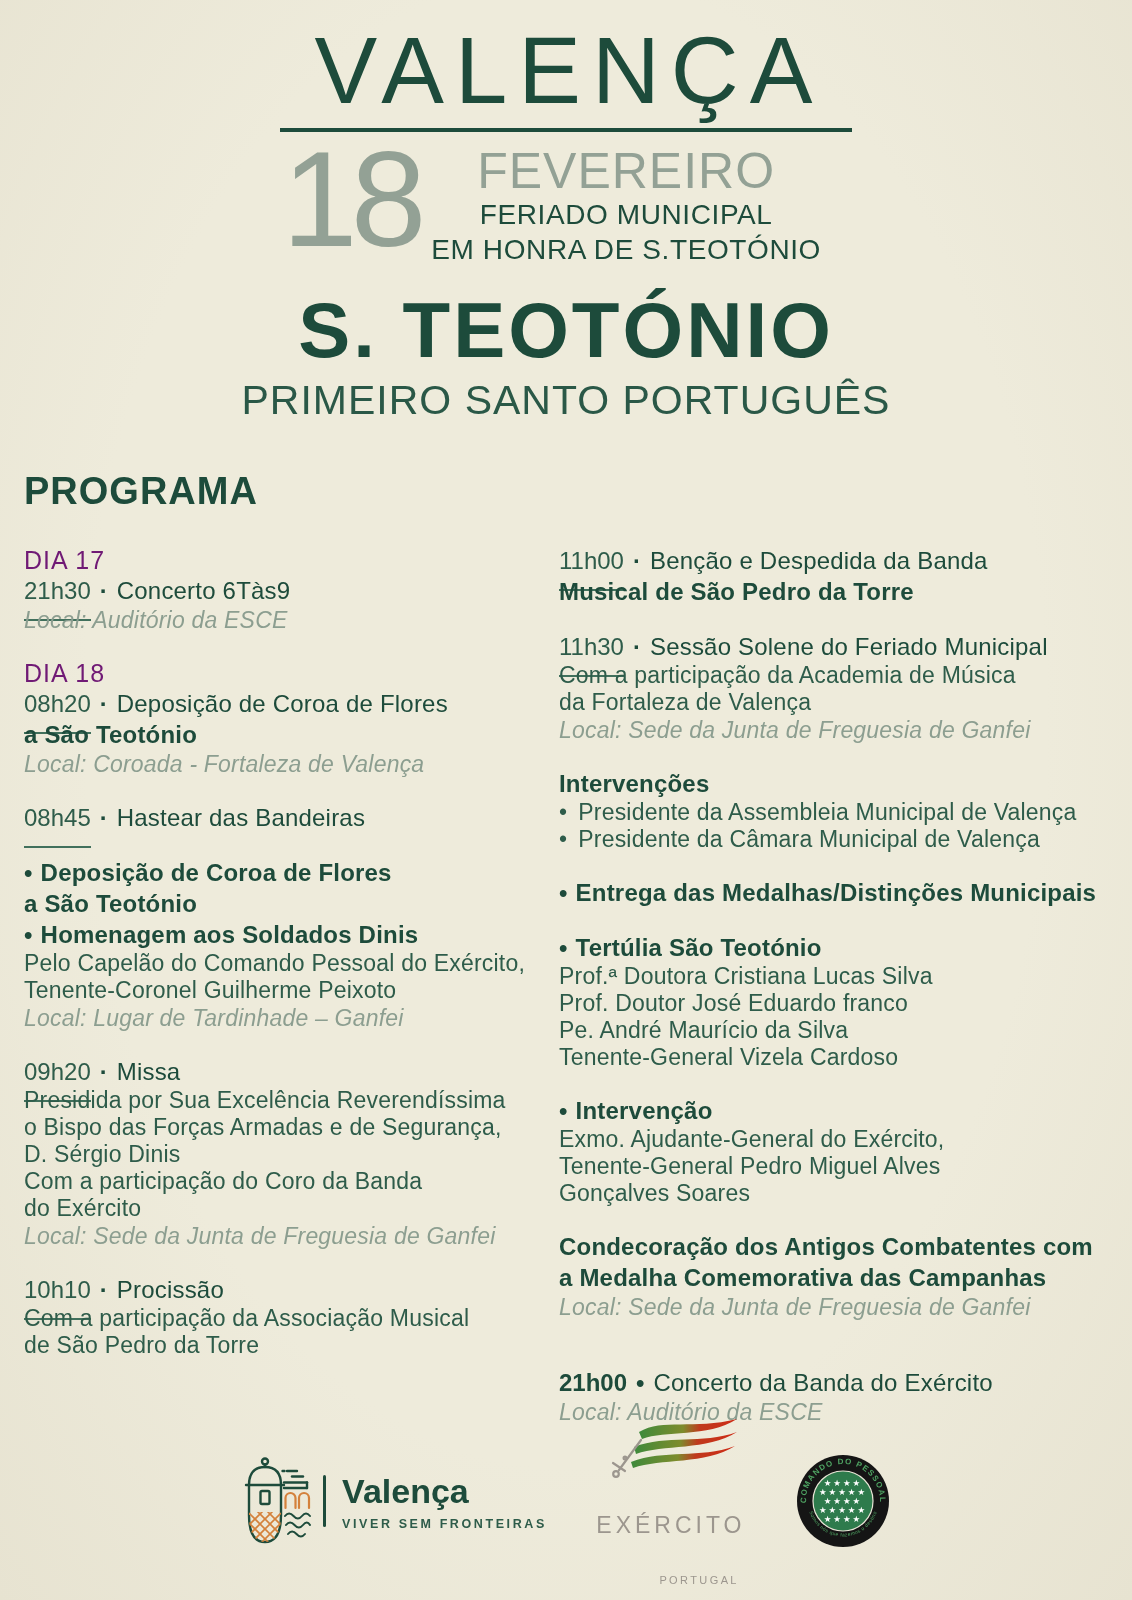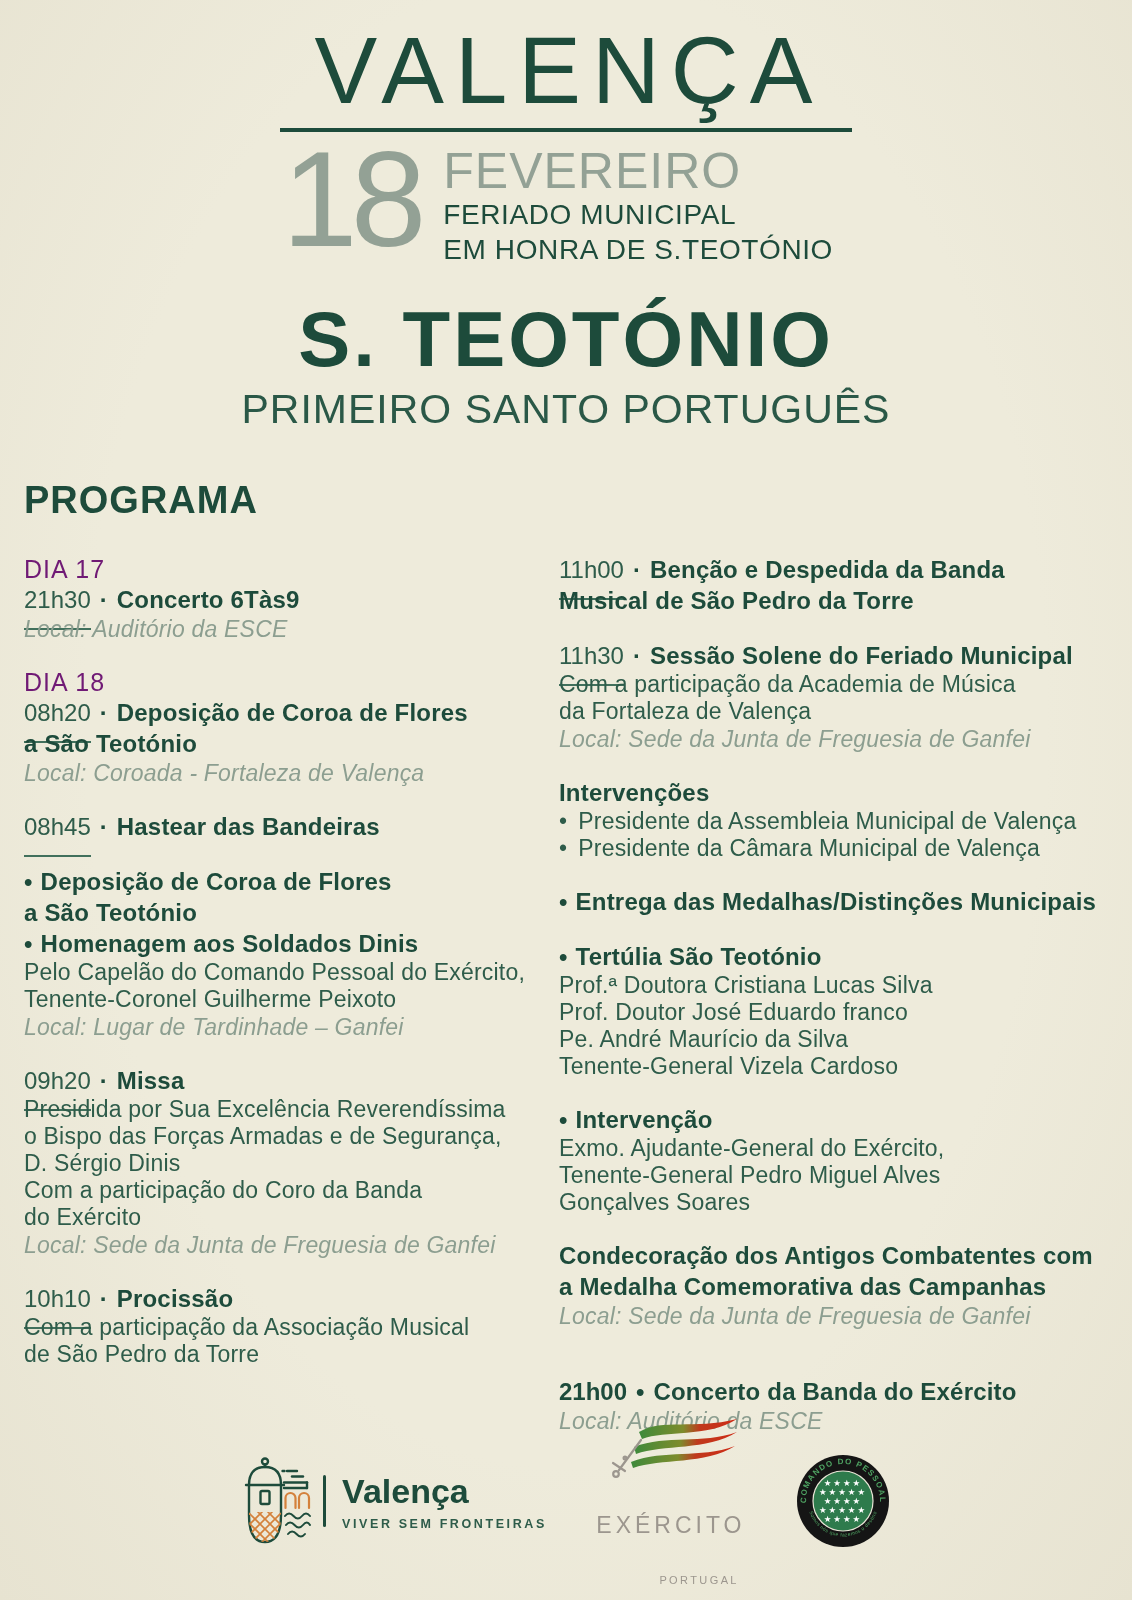"FEVEREIRO" .date-text { margin-left: 24px -> 12px; text-align: none -> center }
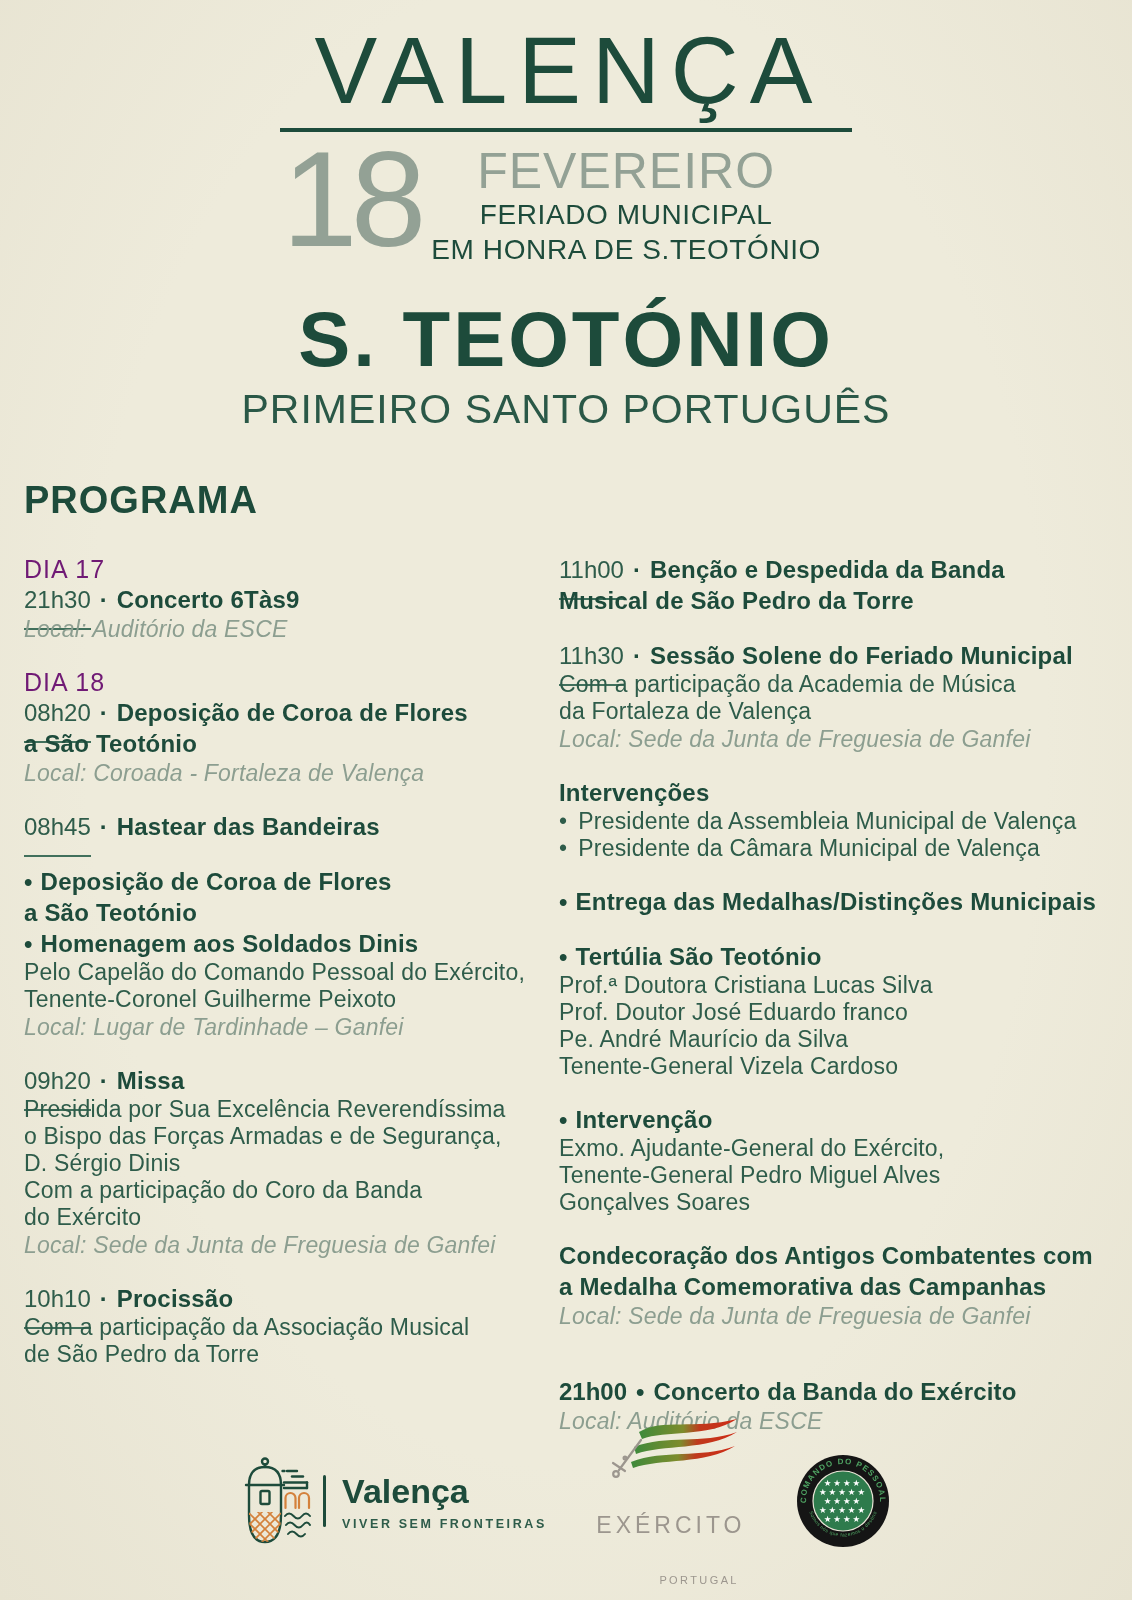"S. TEOTÓNIO" .maintitle { margin-top: 37px -> 28px }
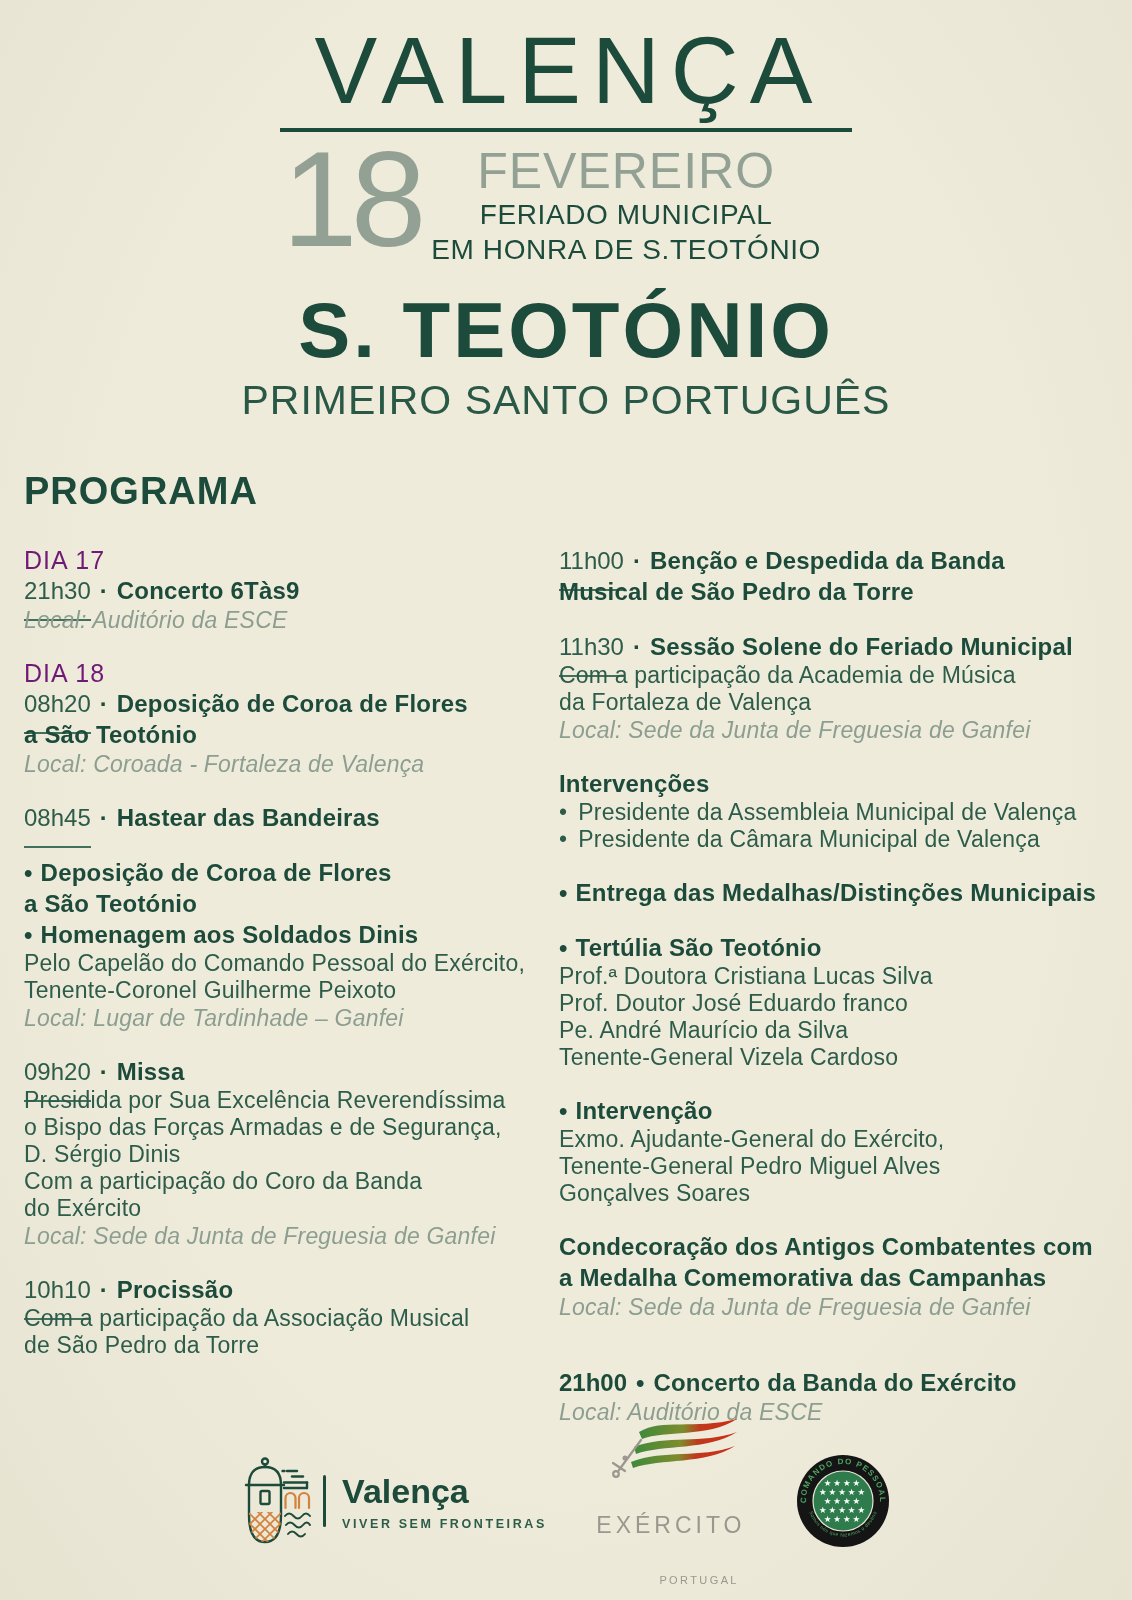"Benção e Despedida da Banda" .btitle { font-weight: 700 -> 400 }
